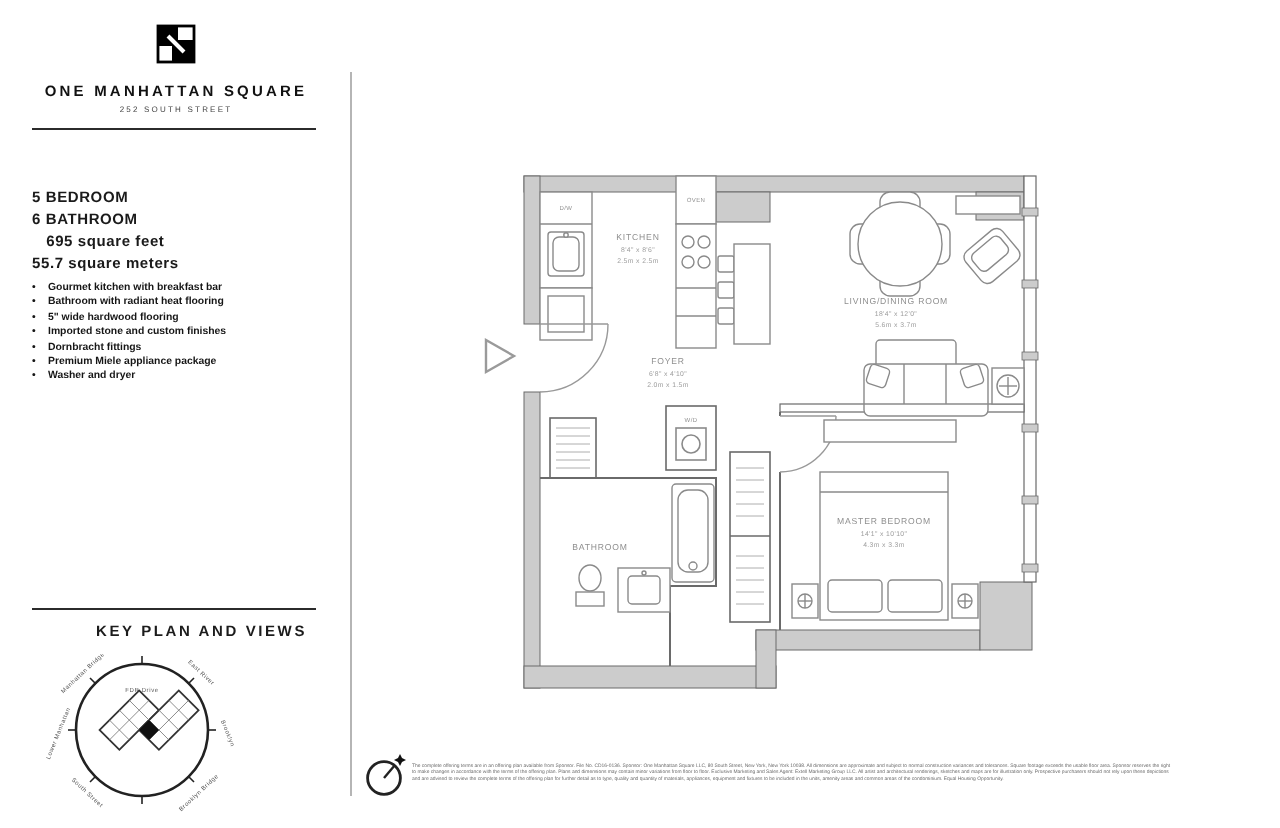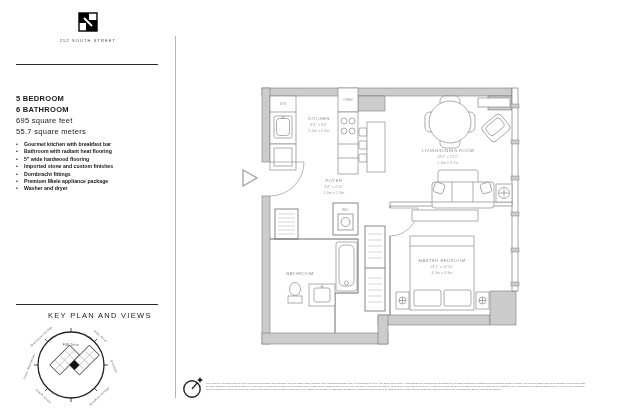"ONE MANHATTAN SQUARE" div.brand-name { html: none -> <div>ONE MANHATTAN SQUARE</div> }
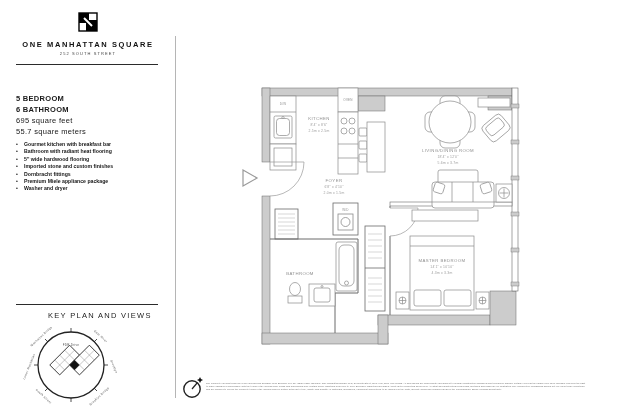"695 square feet" .areas { font-weight: normal -> bold; text-align: none -> center }
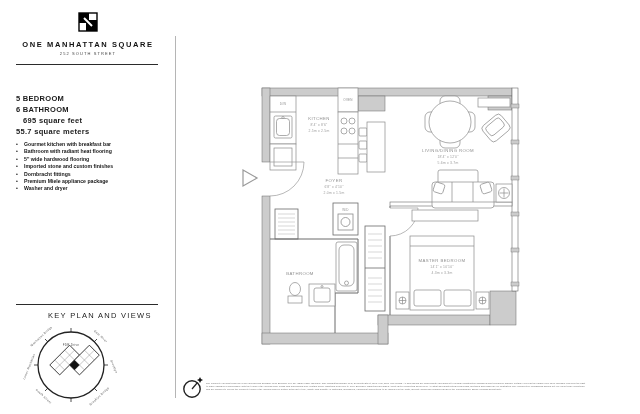"KEY PLAN AND VIEWS" .keyplan-title { font-weight: normal -> bold }
